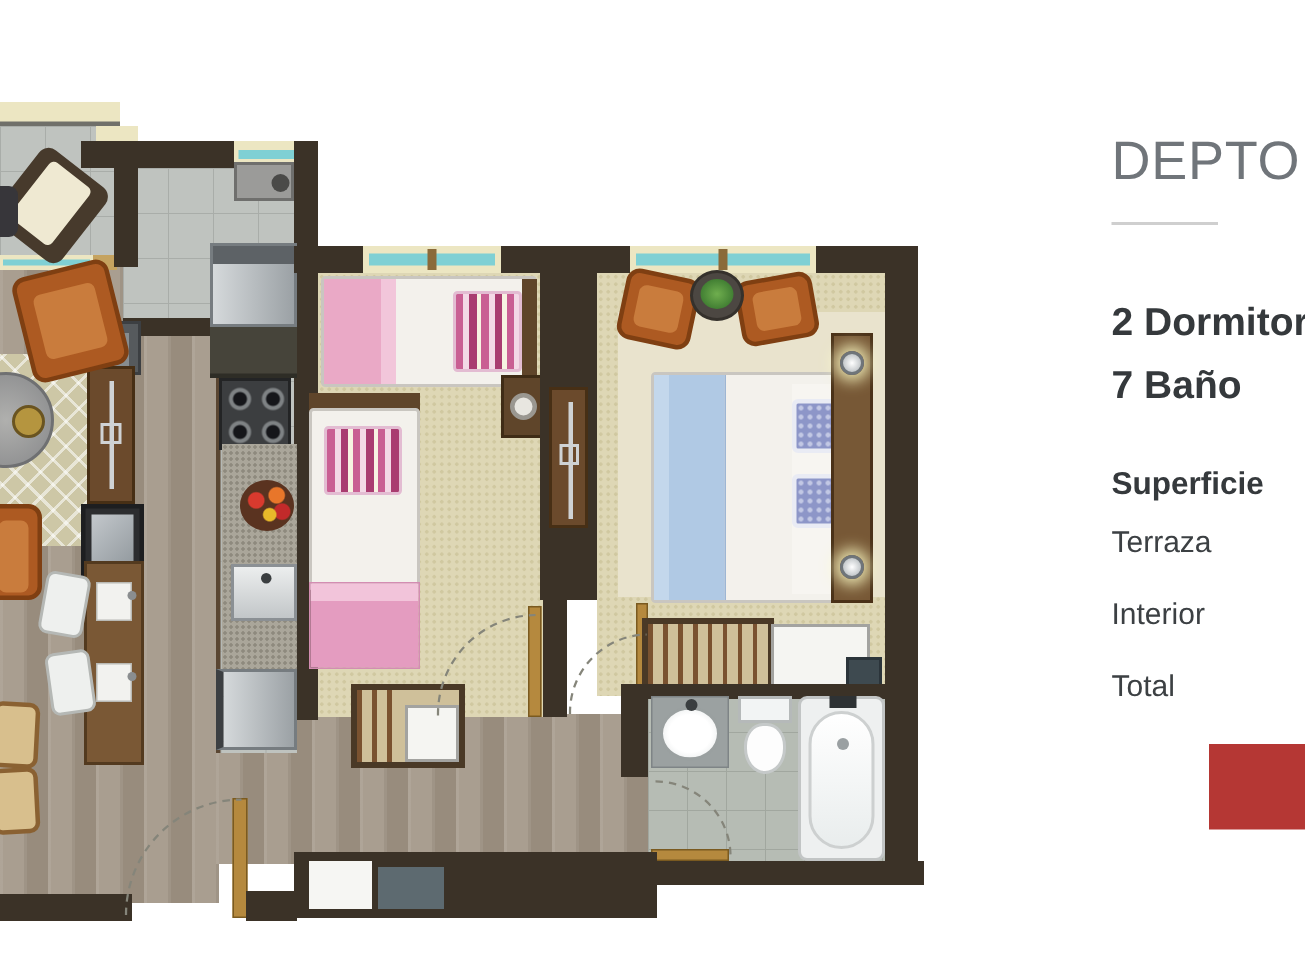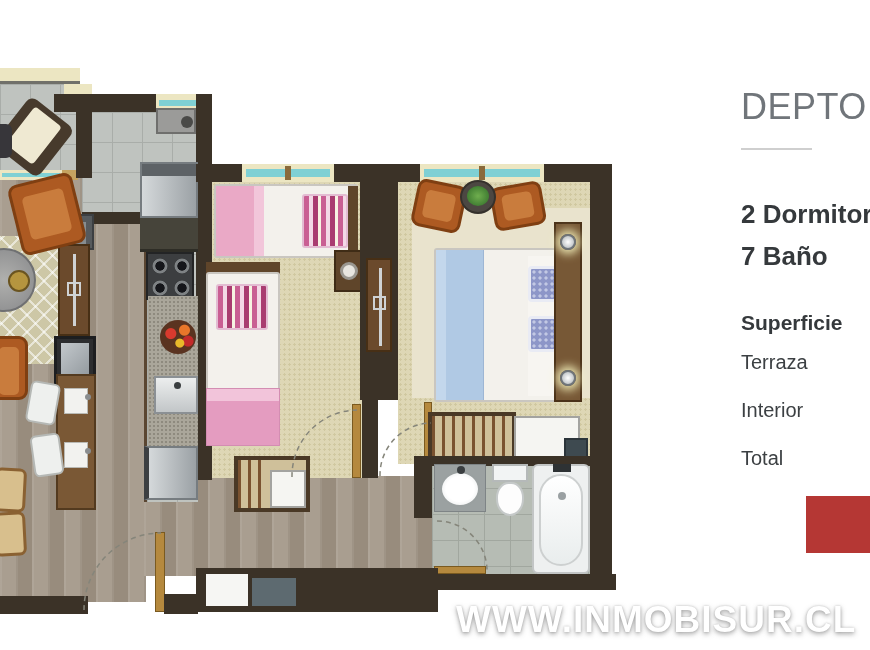"WWW.INMOBISUR.CL" div.watermark { html: <div>WWW.INMOBISUR.CL</div> -> none }
